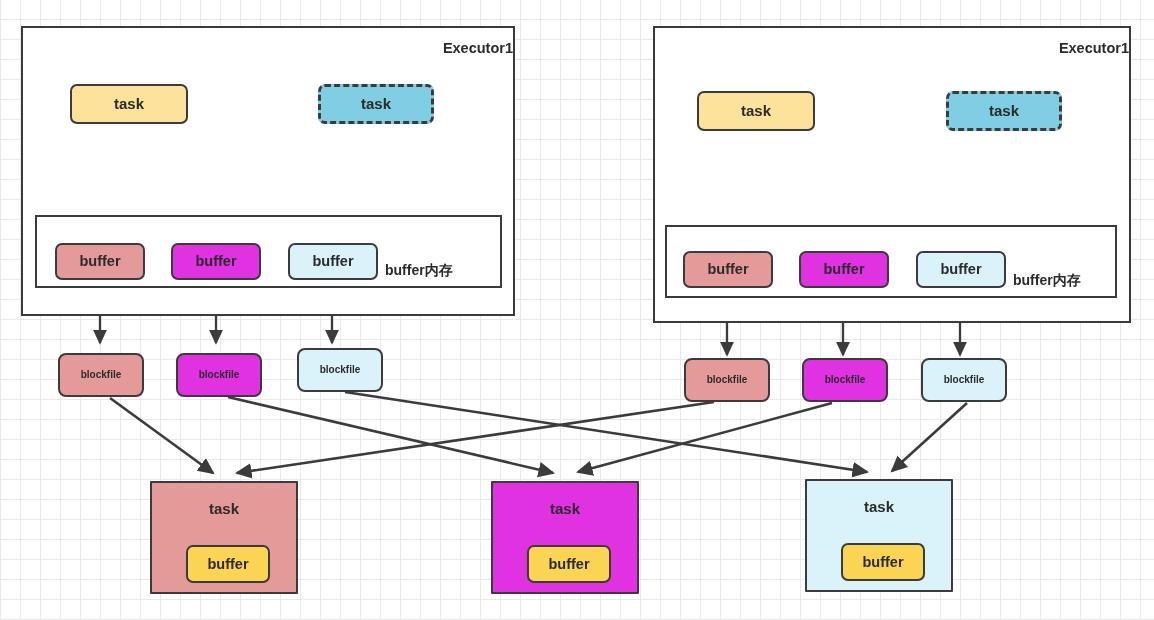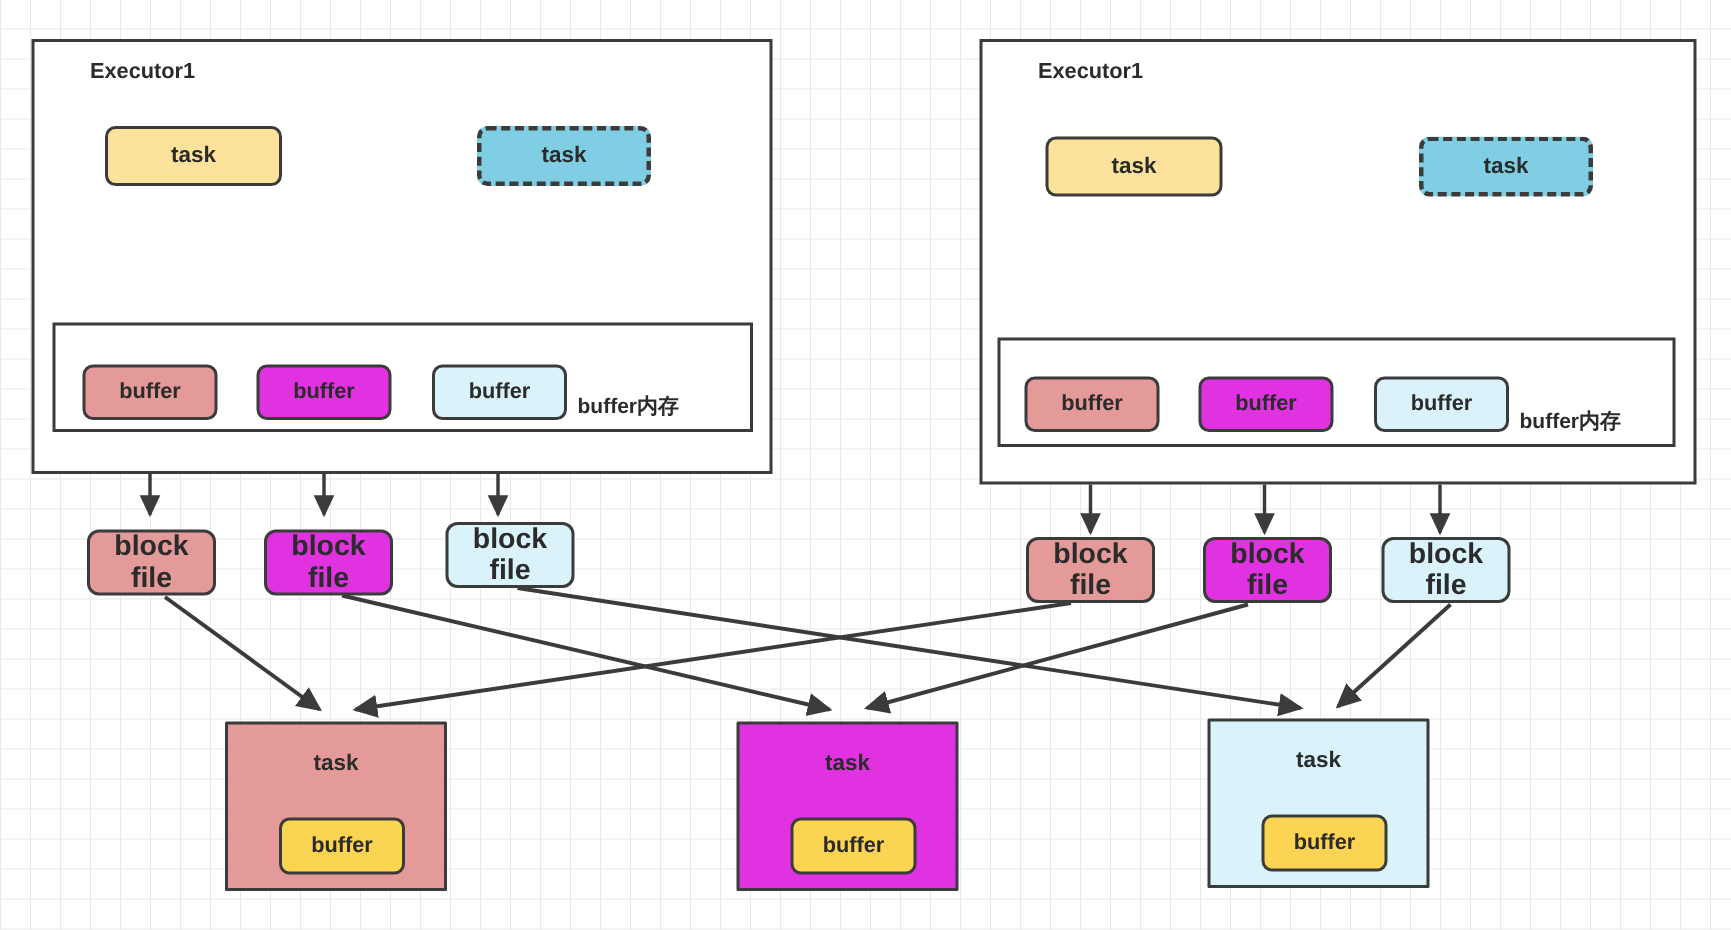"Executor1" .executor-title { padding-left: 37px -> none; text-align: left -> right }
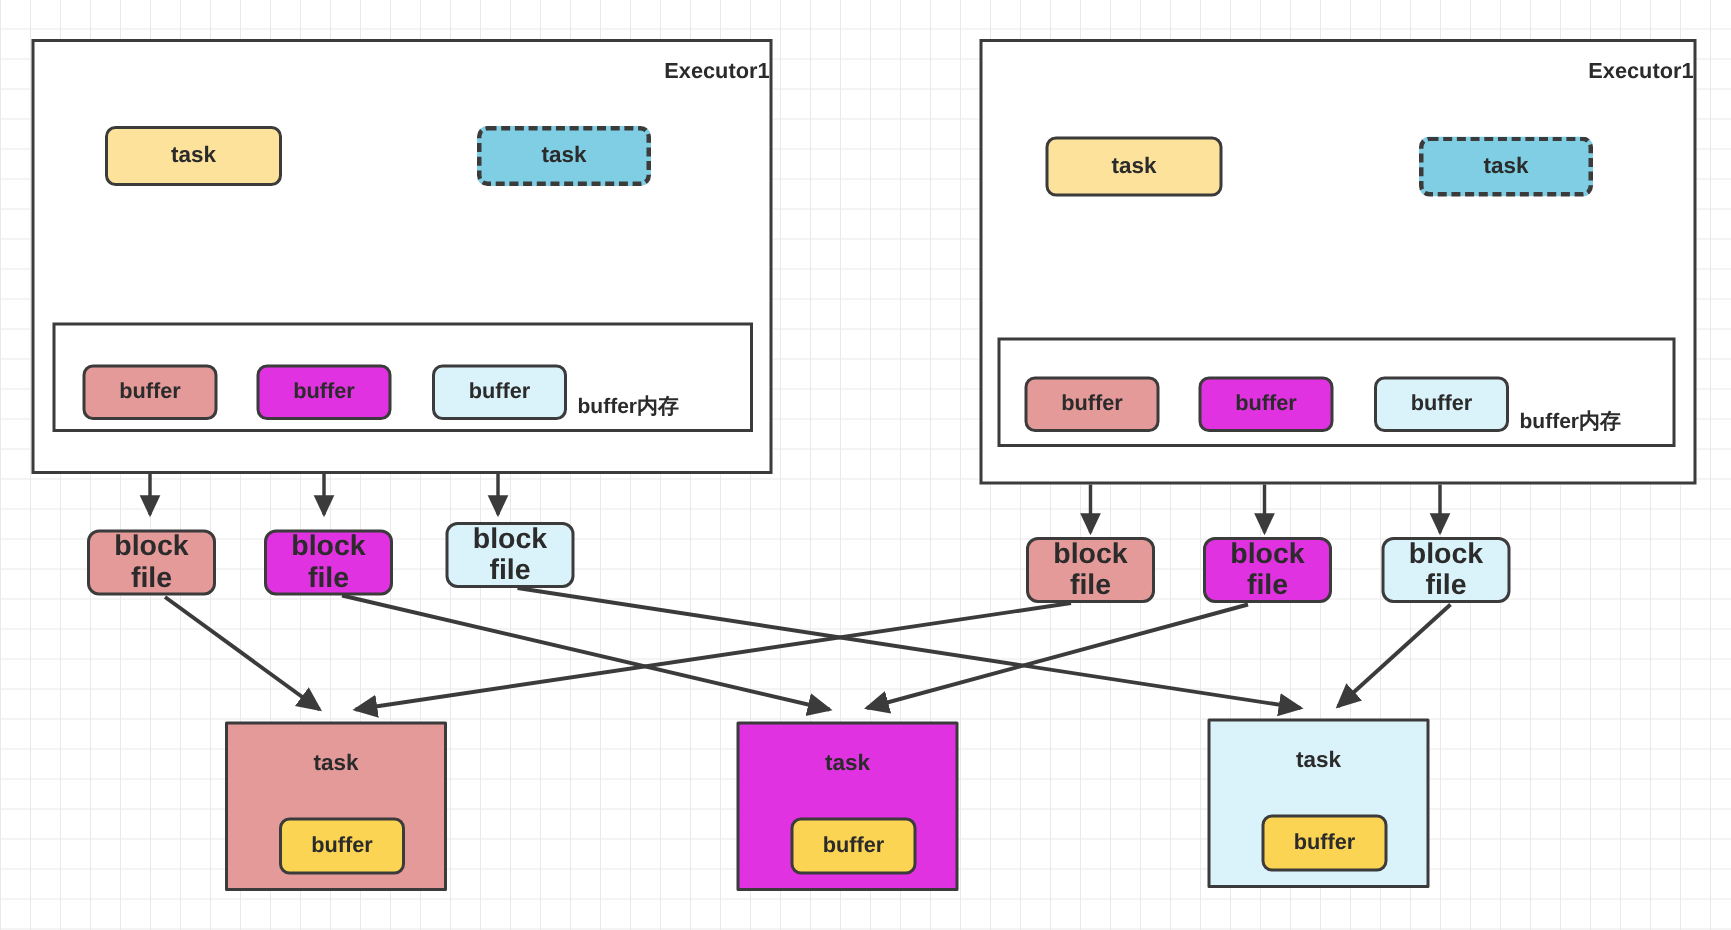"block" .blockfile { flex-direction: column -> none; font-size: 19px -> 10px }
